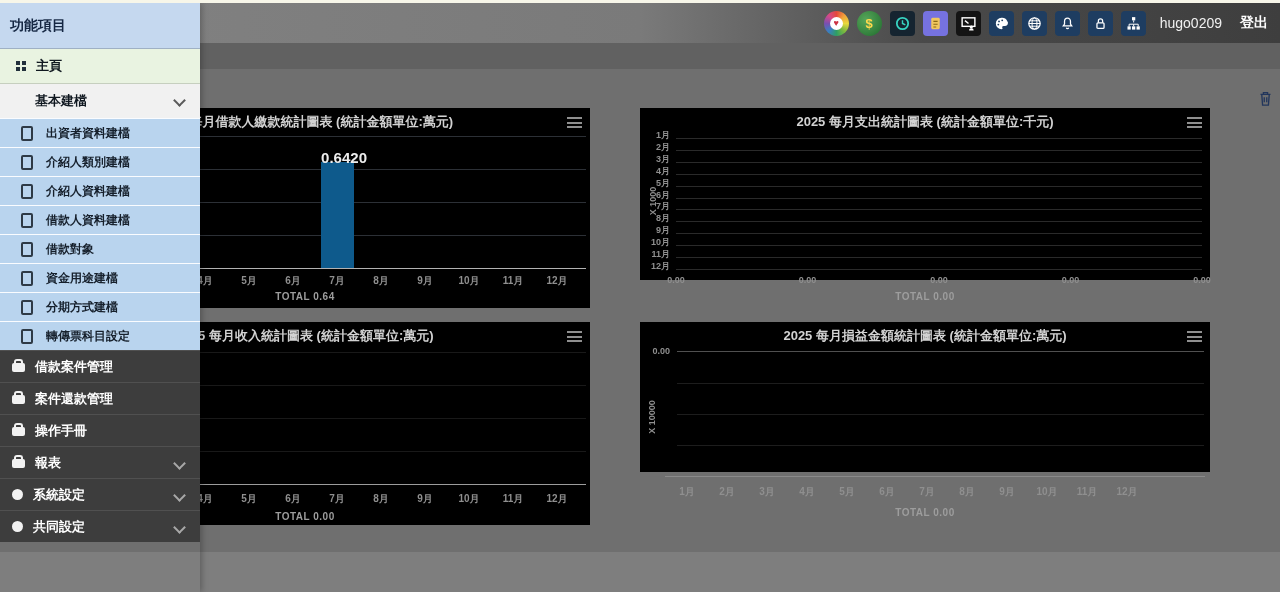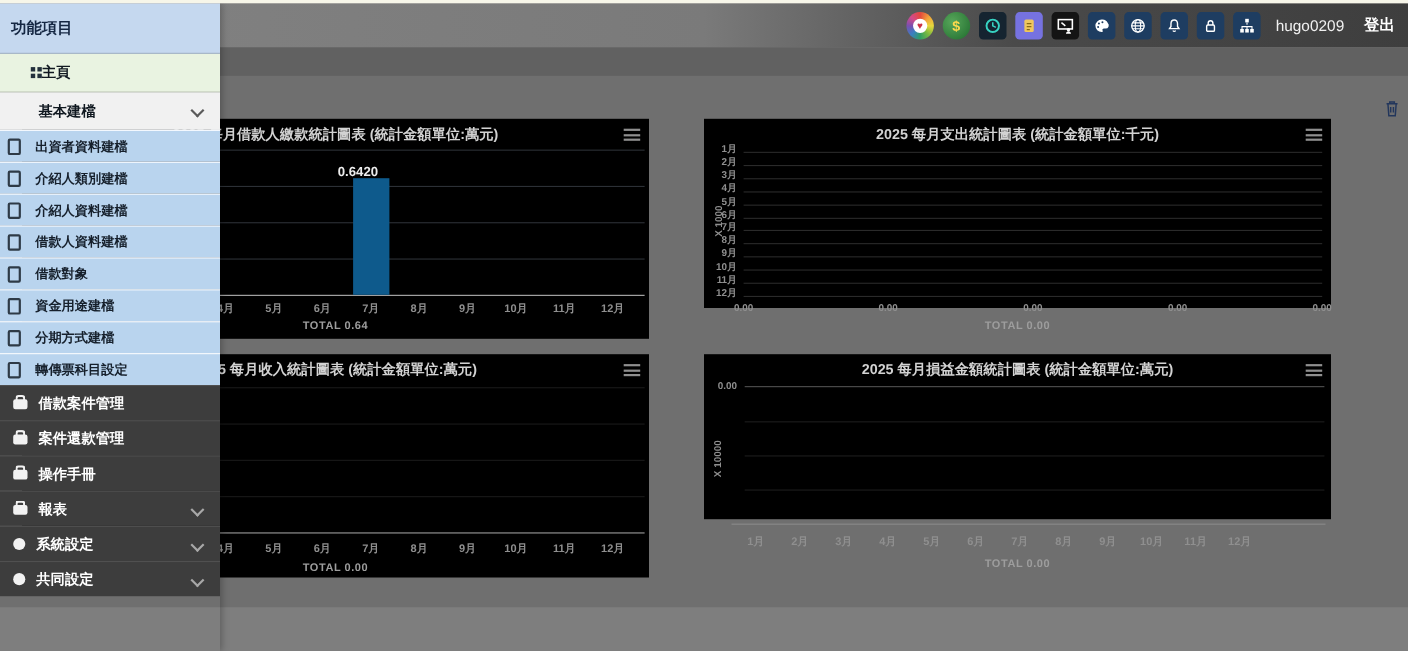"主頁" .side-home { gap: none -> 10px; padding-left: 28px -> 16px }
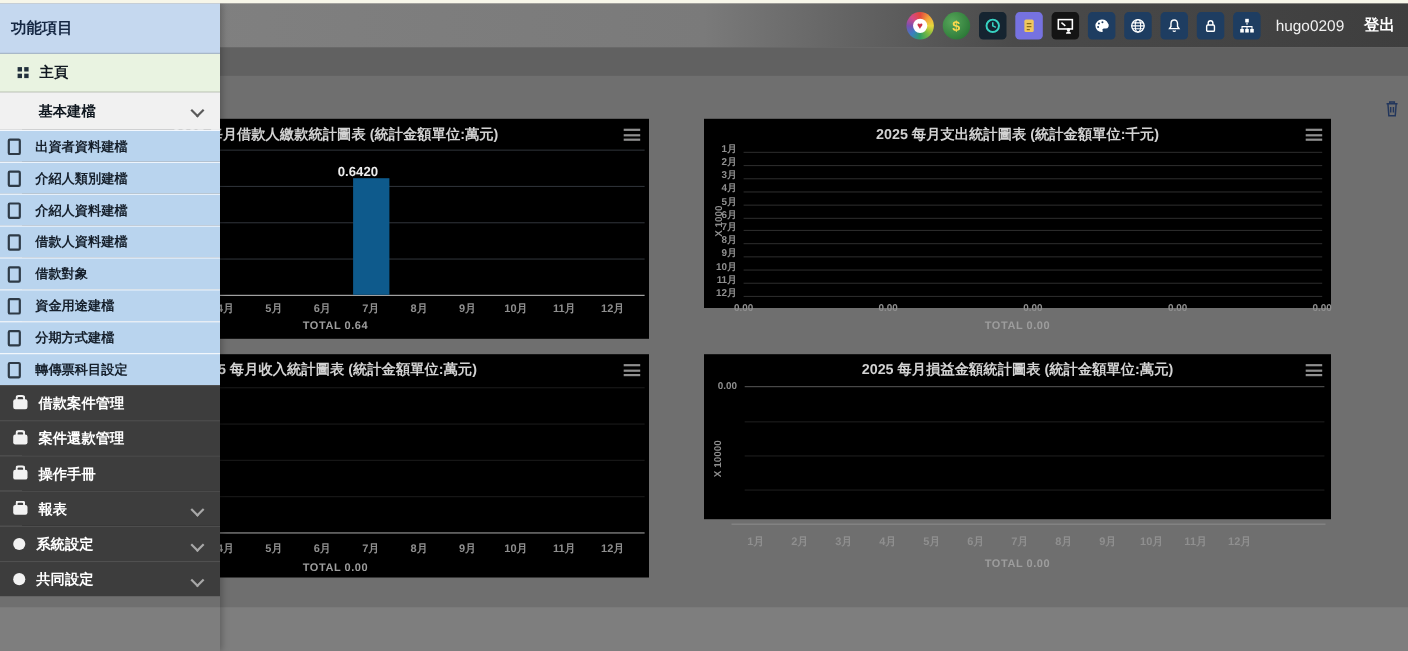"出資者資料建檔" .sub-item { padding-left: 7px -> 21px }
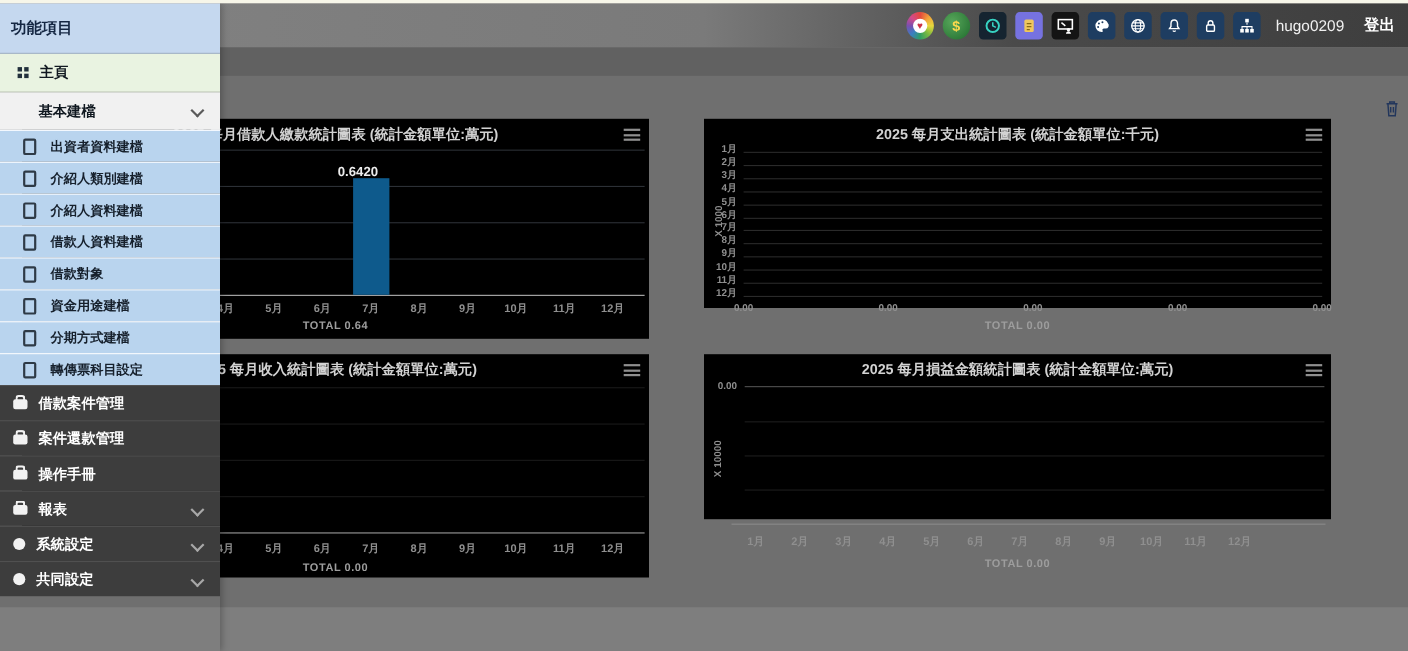"0.6420" .blabel { font-size: 12px -> 15px; text-align: left -> right }
